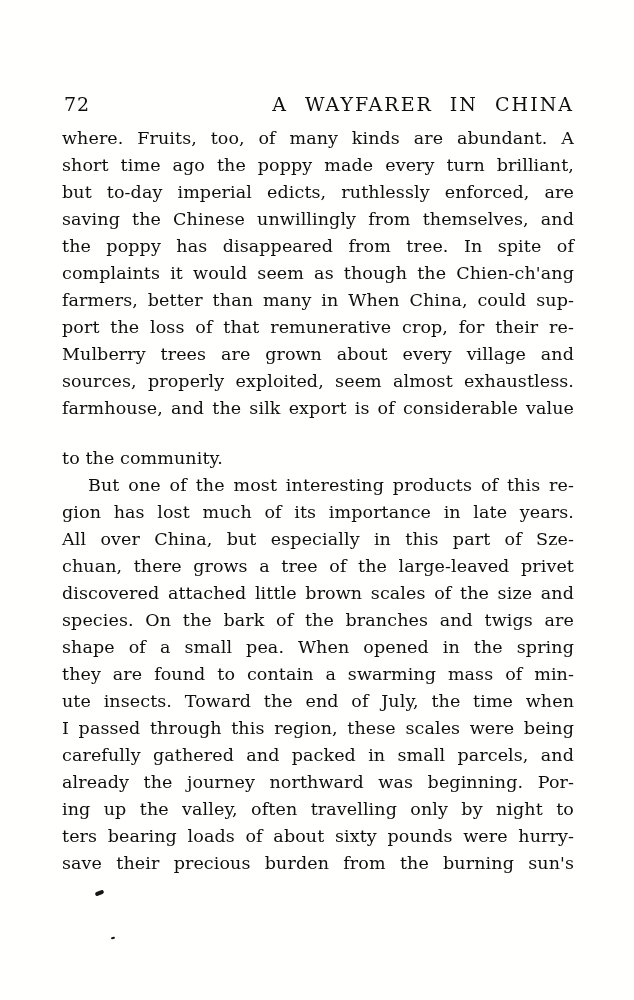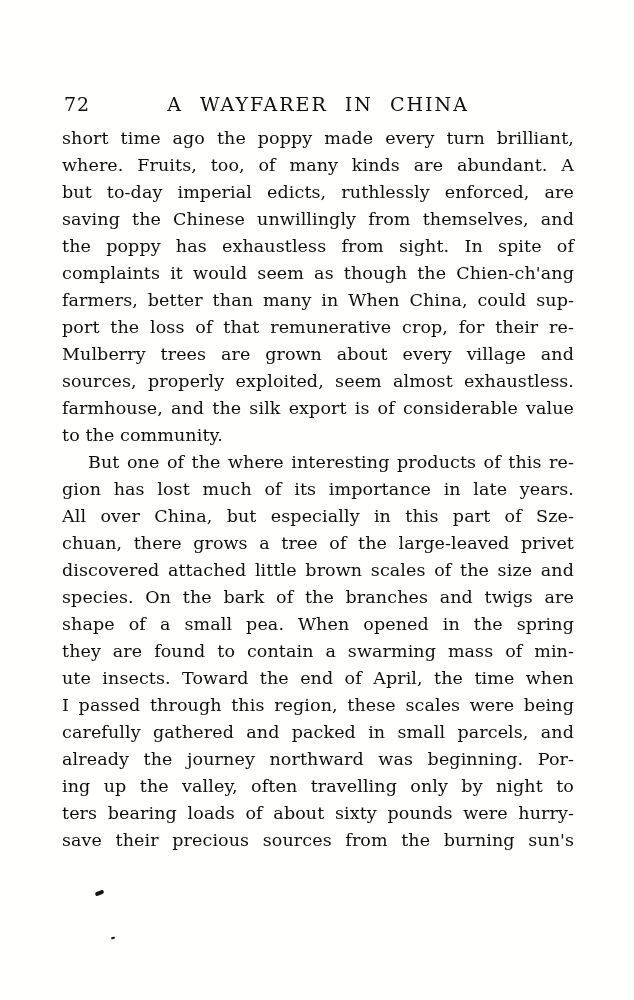"A WAYFARER IN CHINA" .head-title { text-align: center -> right }
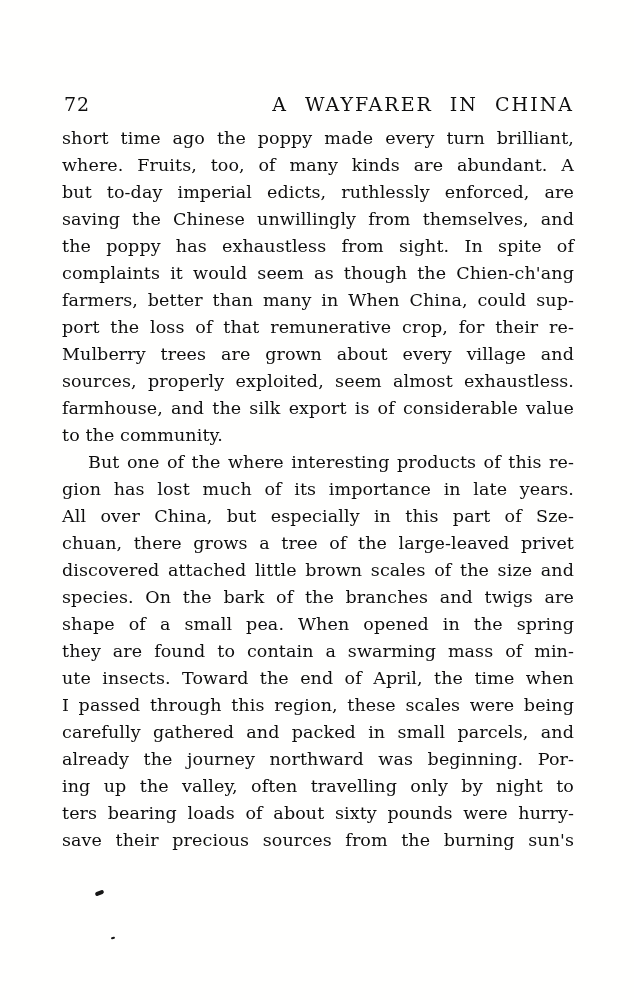"short time ago the poppy" div.line { order: before "where. Fruits, too, of many" -> after "where. Fruits, too, of many" }
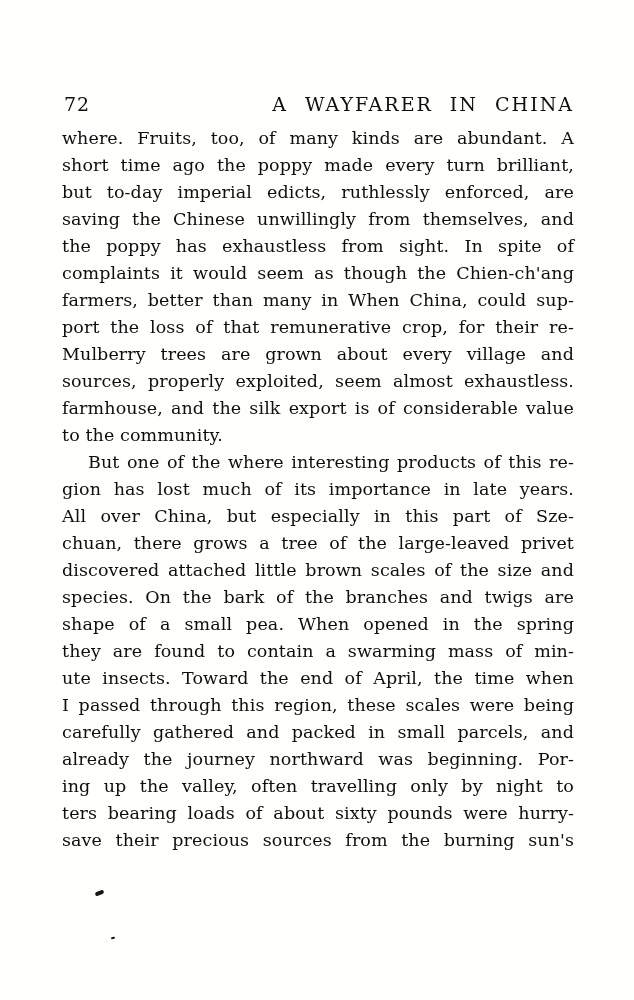"the poppy has exhaustless from" div.line { text: exhaustless from sight -> disappeared from tree }
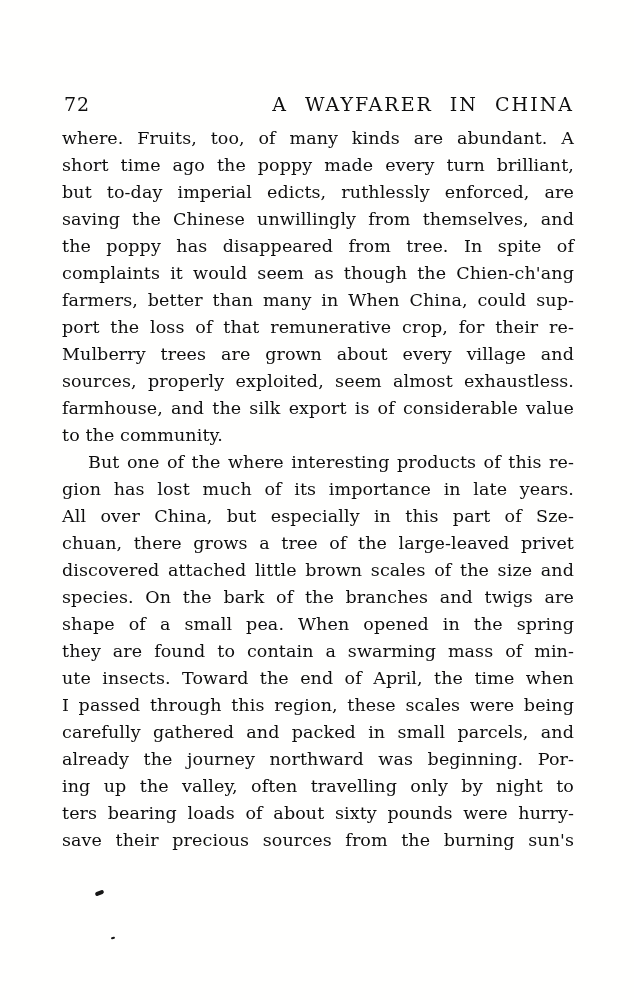"to the community." .line.flush { margin-top: none -> 23px }
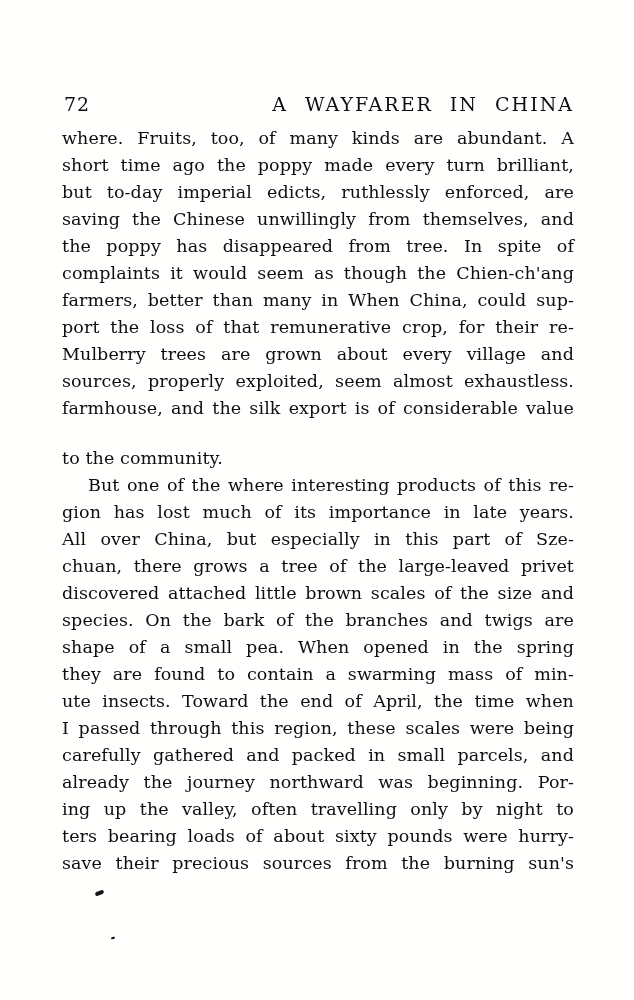"But one of the where" div.line { text: where -> most }
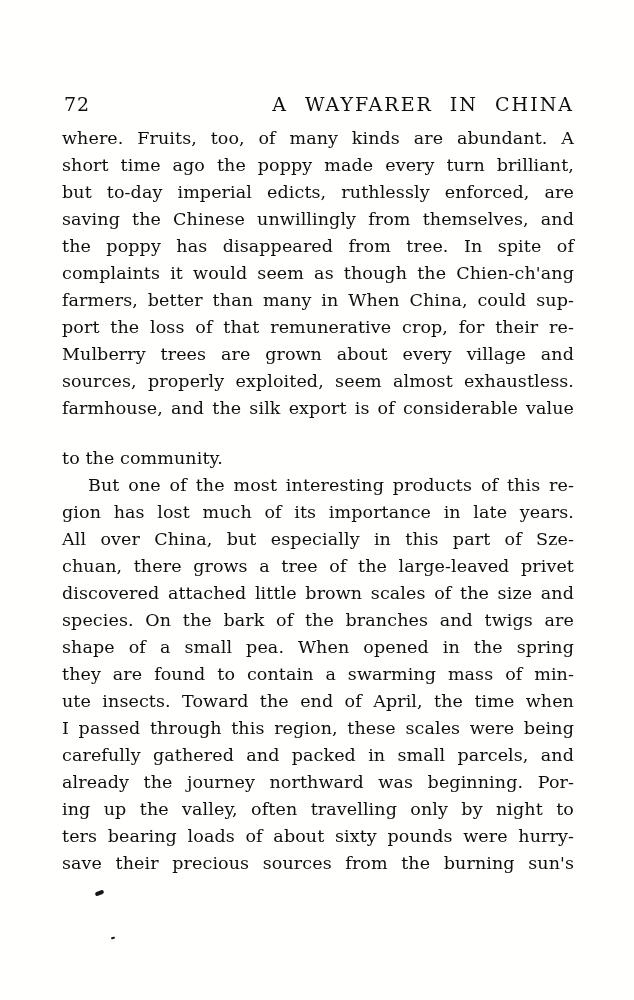"ute insects. Toward the end" div.line { text: April -> July }
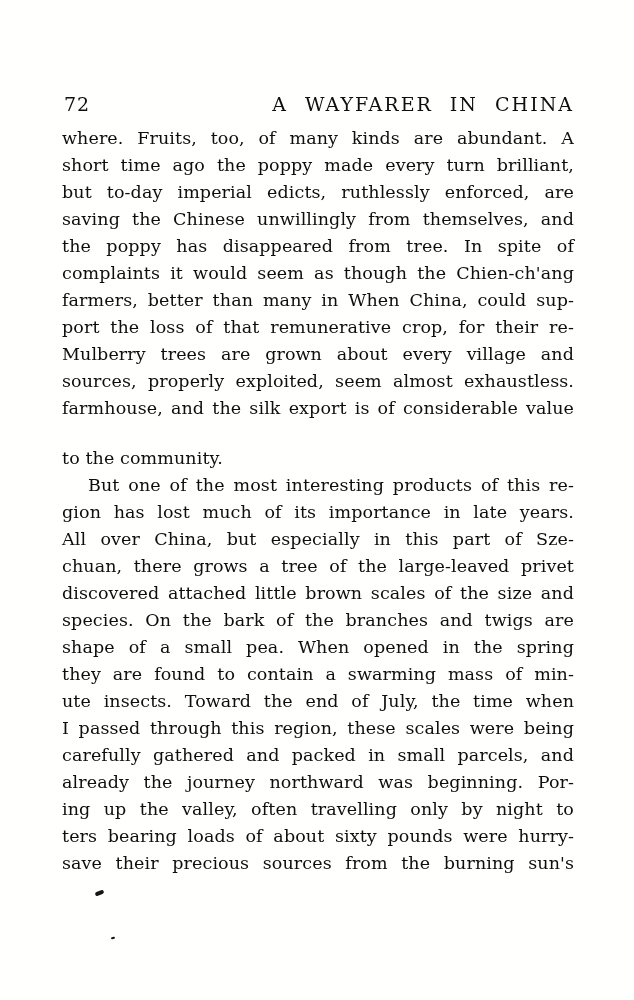"save their precious sources from" div.line { text: sources -> burden }
